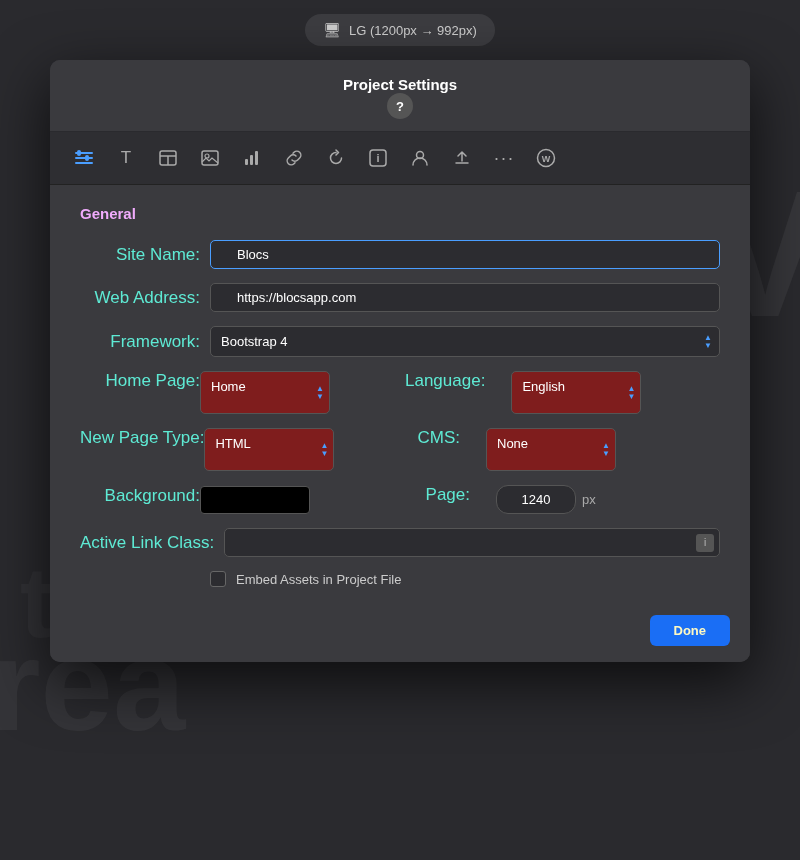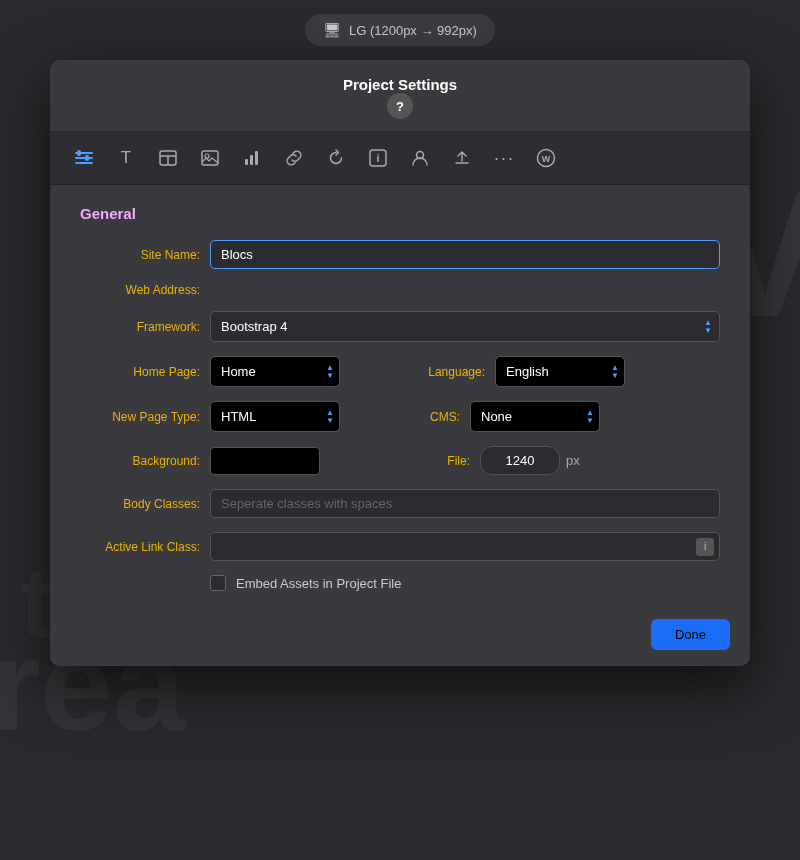"Site Name:" .form-label { color: #eab308 -> #5eead4; font-size: 12px -> 17px }
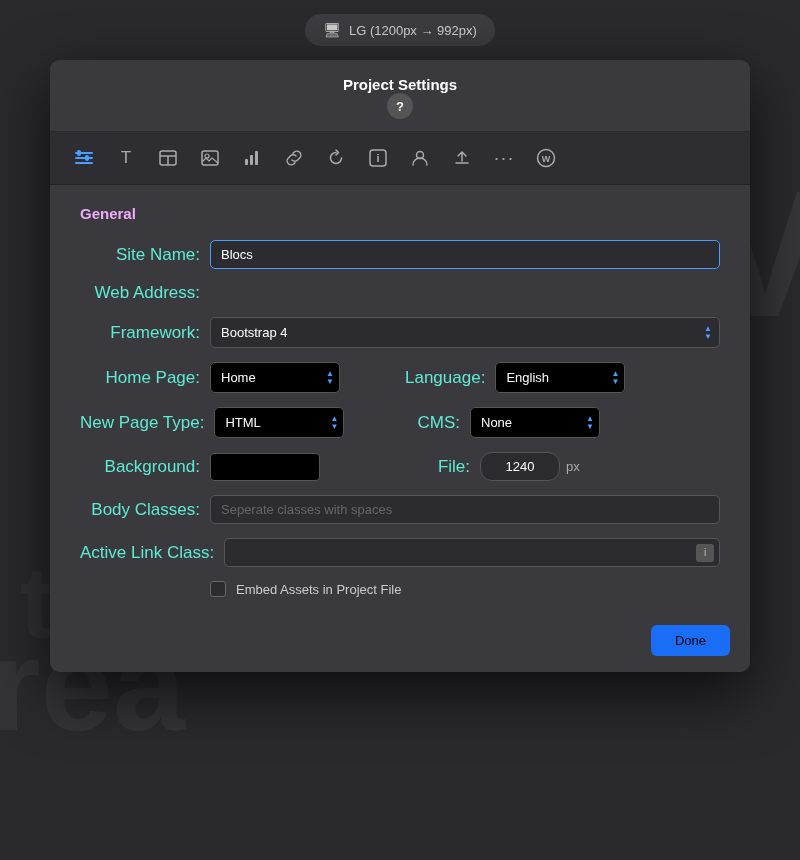"Blocs" .form-input { padding: 6px 10px -> 6px 26px }
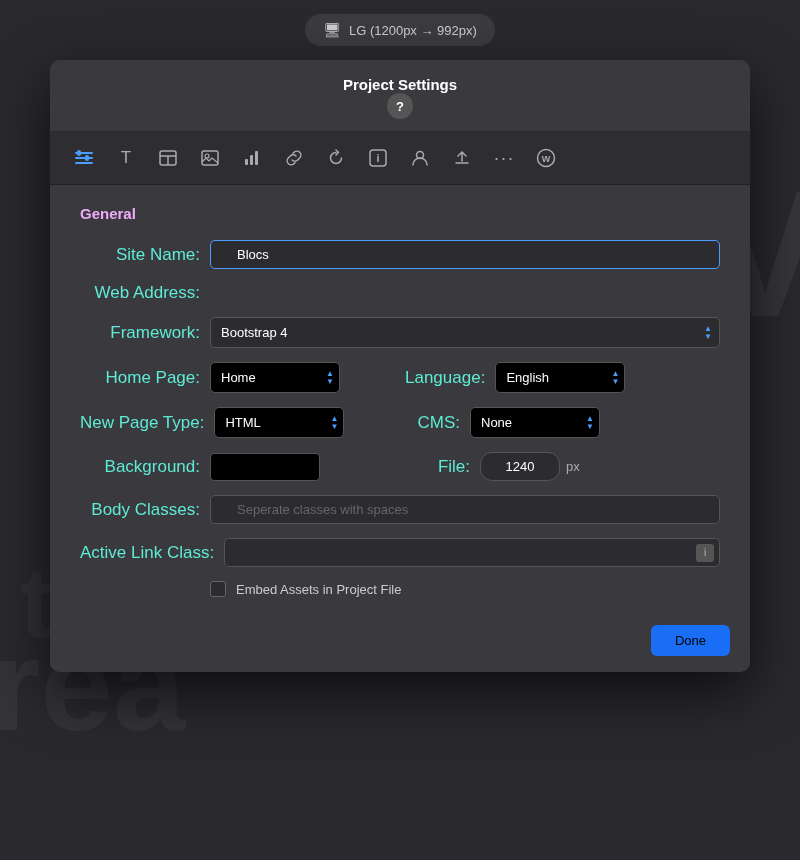"https://blocsapp.com" input.form-input { html: none -> <input> }
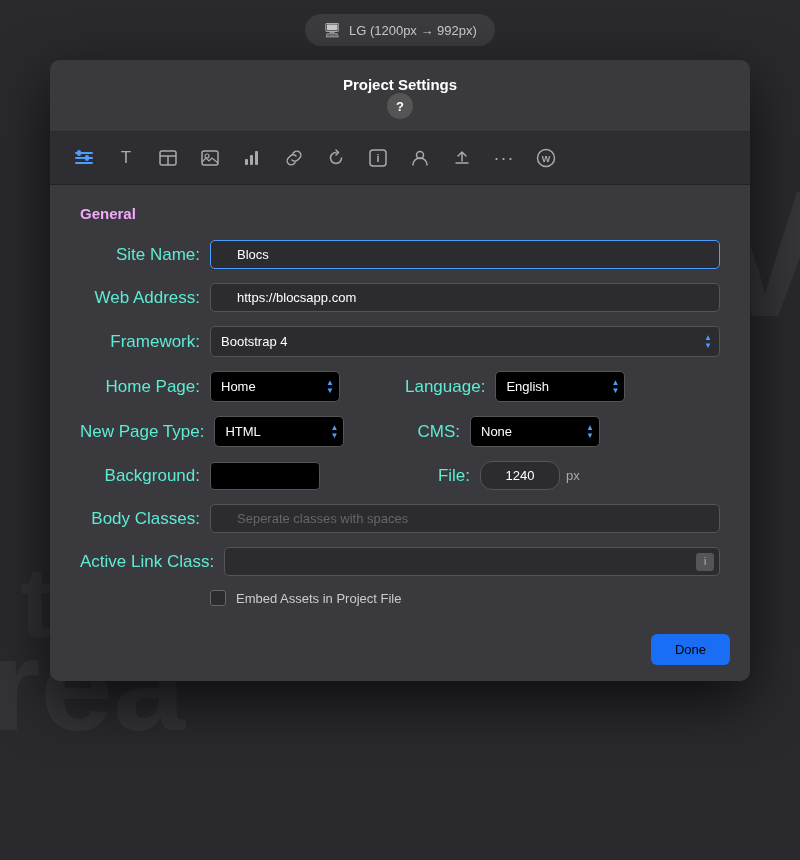"Home Page:" .col-left { align-items: center -> none; gap: 10px -> none }
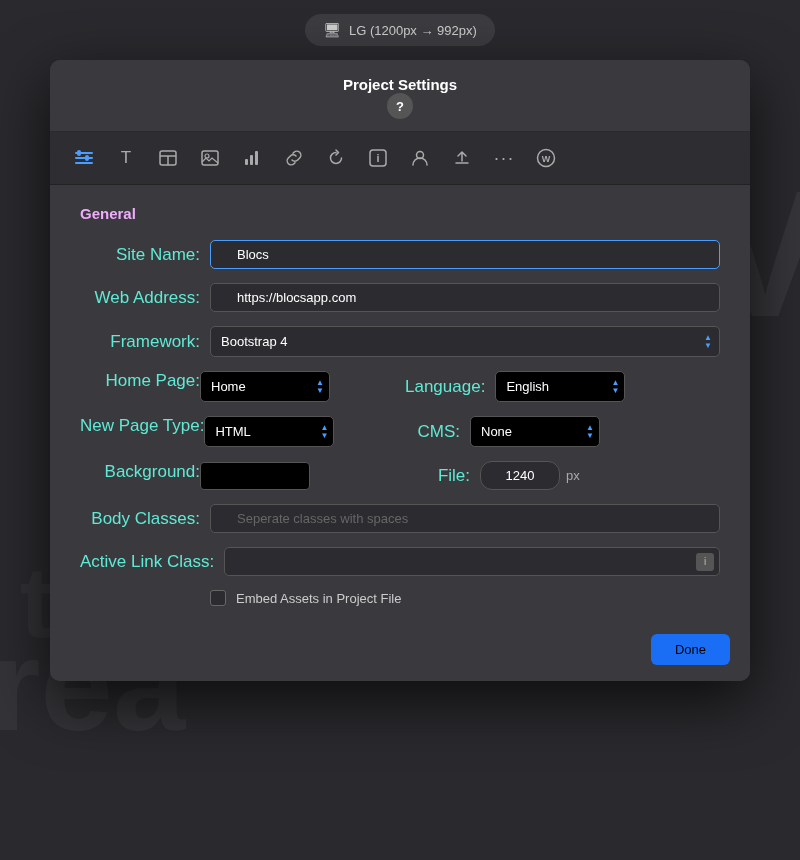"Home" .select-wrapper-small select { background: #000000 -> #7f1d1d; padding: 7px 30px 7px 10px -> 7px 30px 19px 10px }
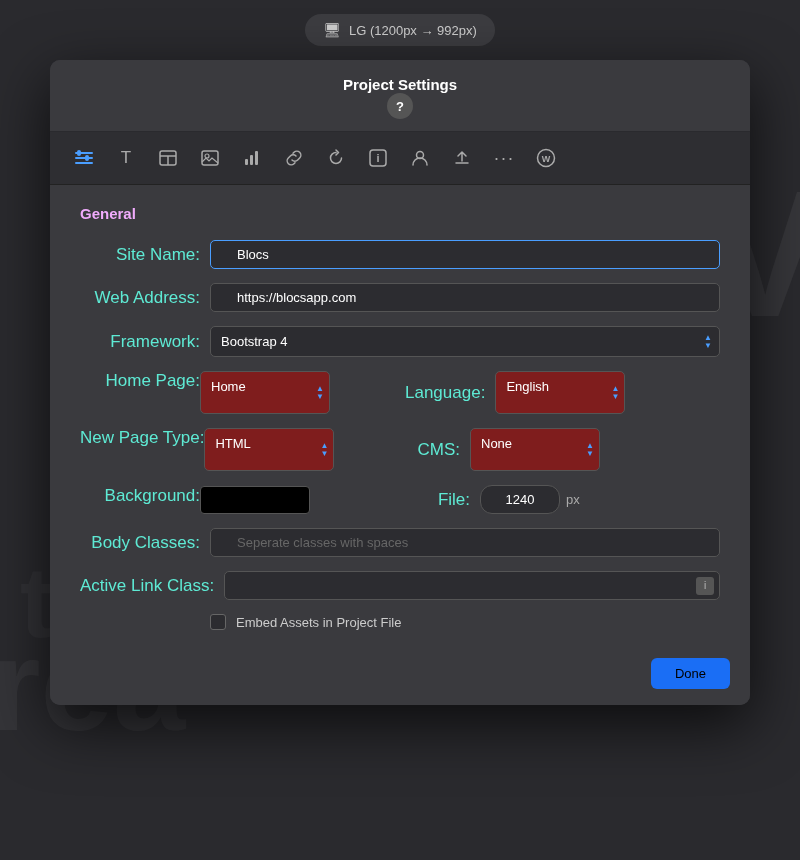"Language:" .col-right { align-items: center -> flex-start; gap: 10px -> 26px }
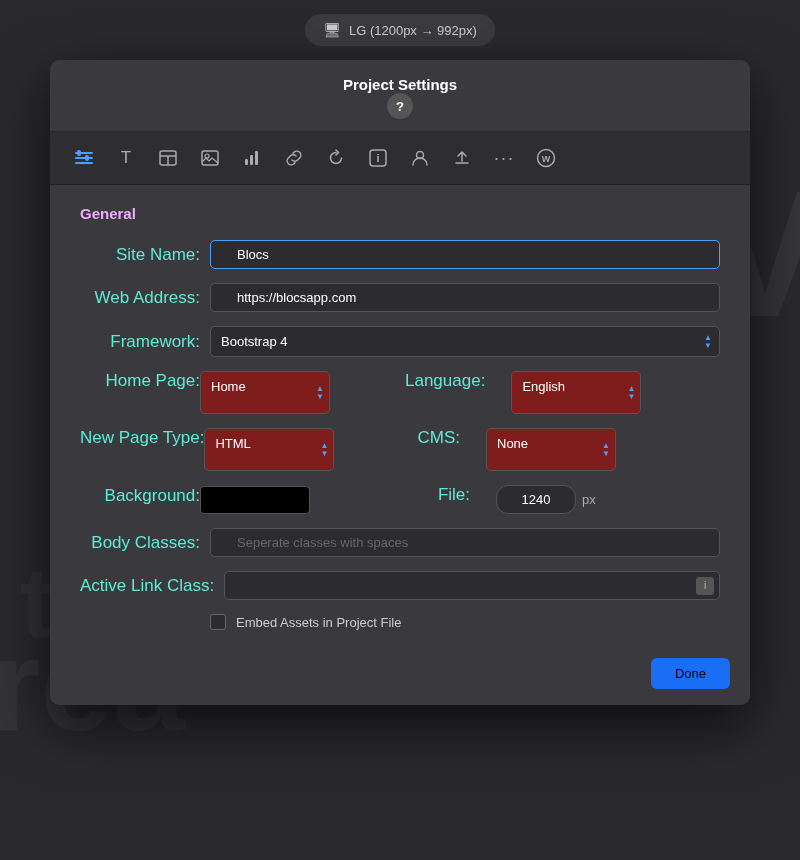"File:" label.form-label { text: File -> Page }
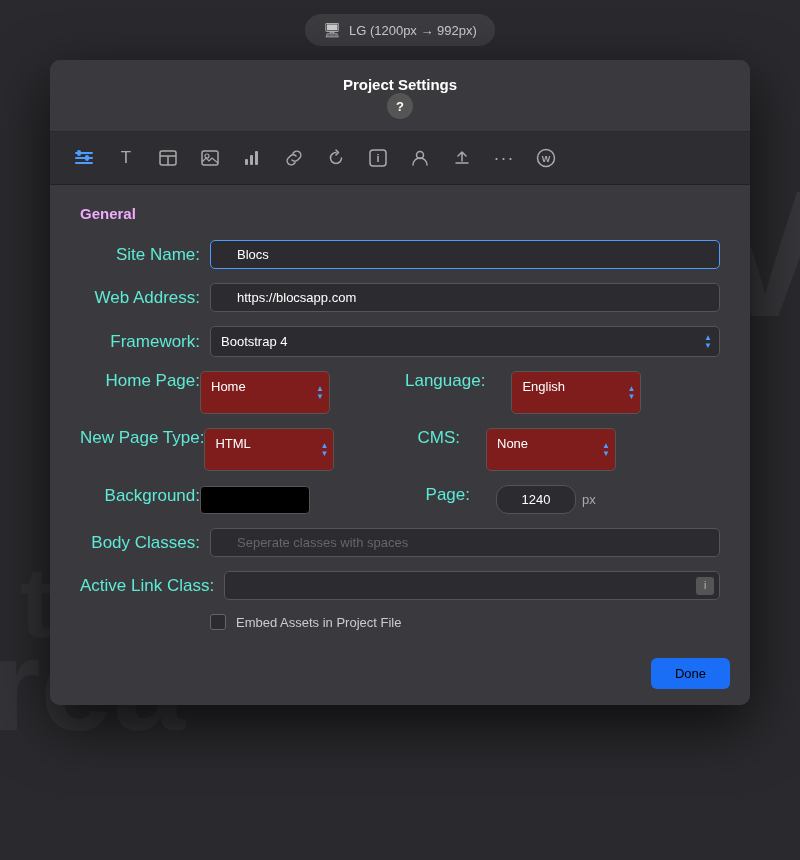"Body Classes:" div.form-row { html: <div> <label>Body Classes:</label> <input> </div> -> none }
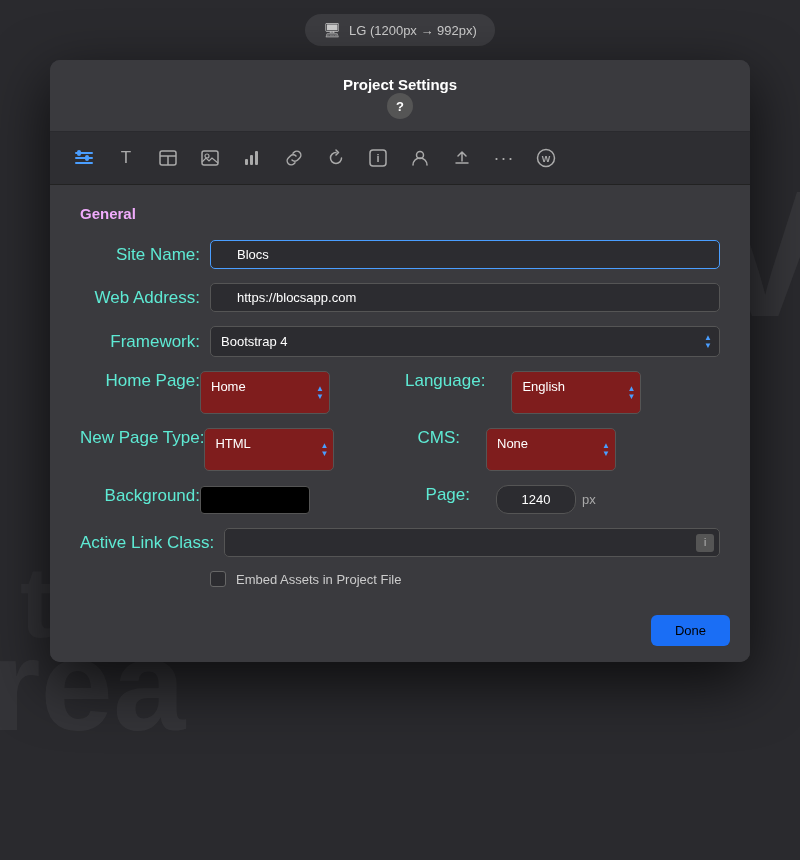"Done" .done-btn { color: #000000 -> #fef9c3; font-weight: 400 -> 700 }
